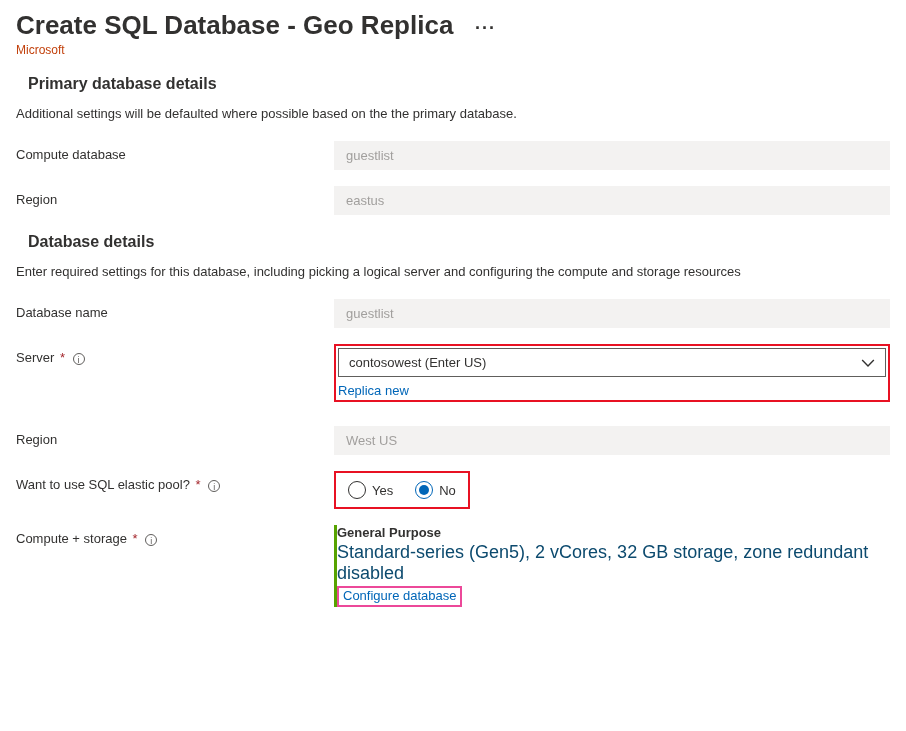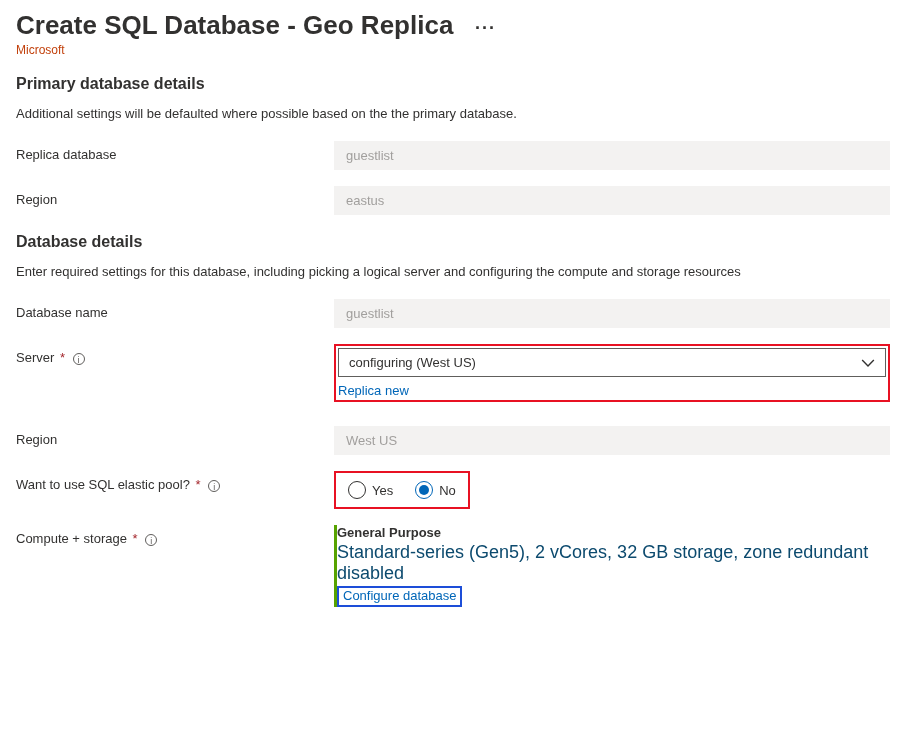"Primary database details" .section-heading { margin: 18px 0 12px 0 -> 18px 0 12px 12px }
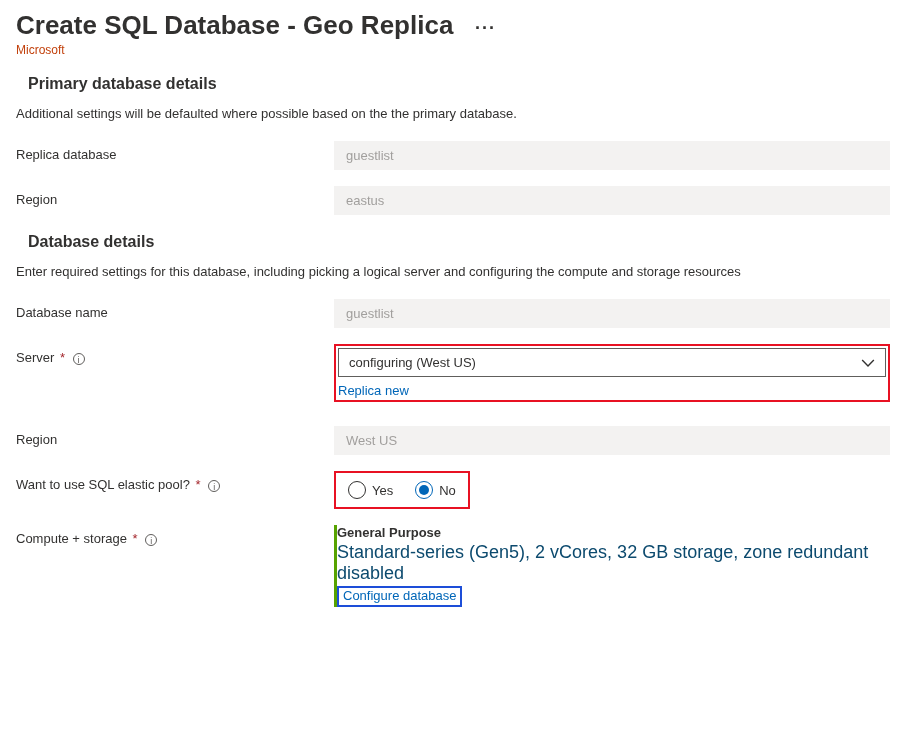"Replica database" div.form-label { text: Replica -> Compute }
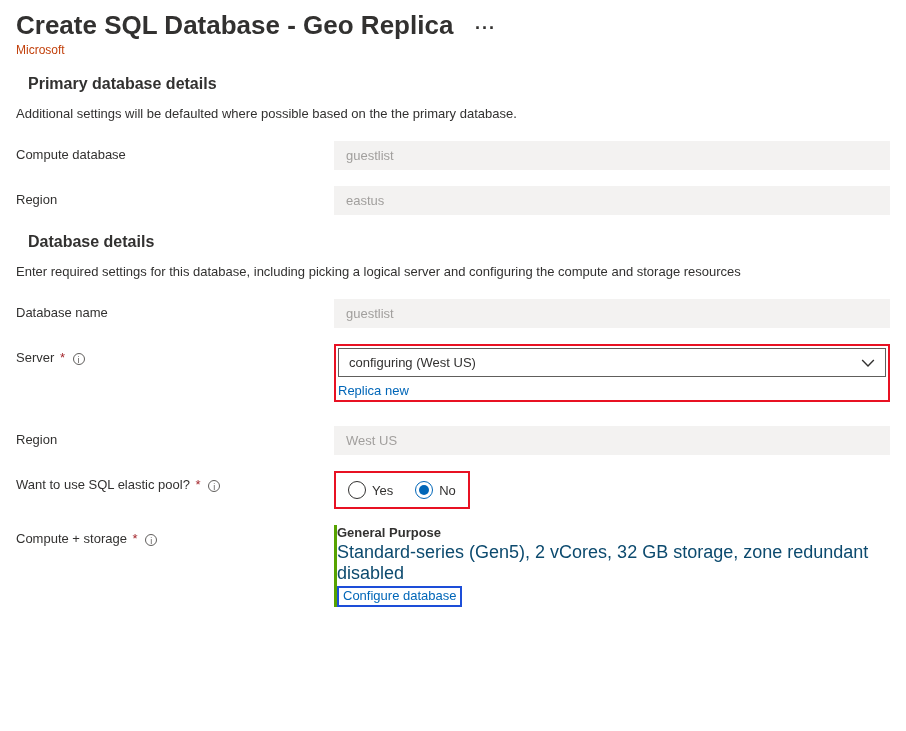"configuring (West US)" span { text: configuring (West -> contosowest (Enter }
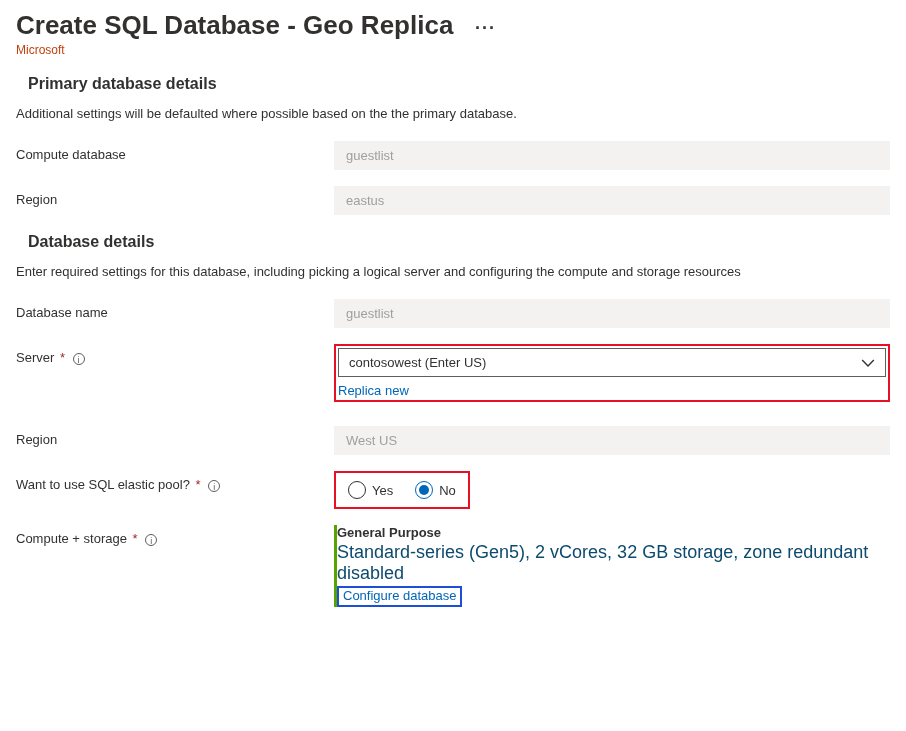"Configure database" .config-link-wrap { border: 2px solid #1d4ed8 -> 2px solid #ec4899 }
